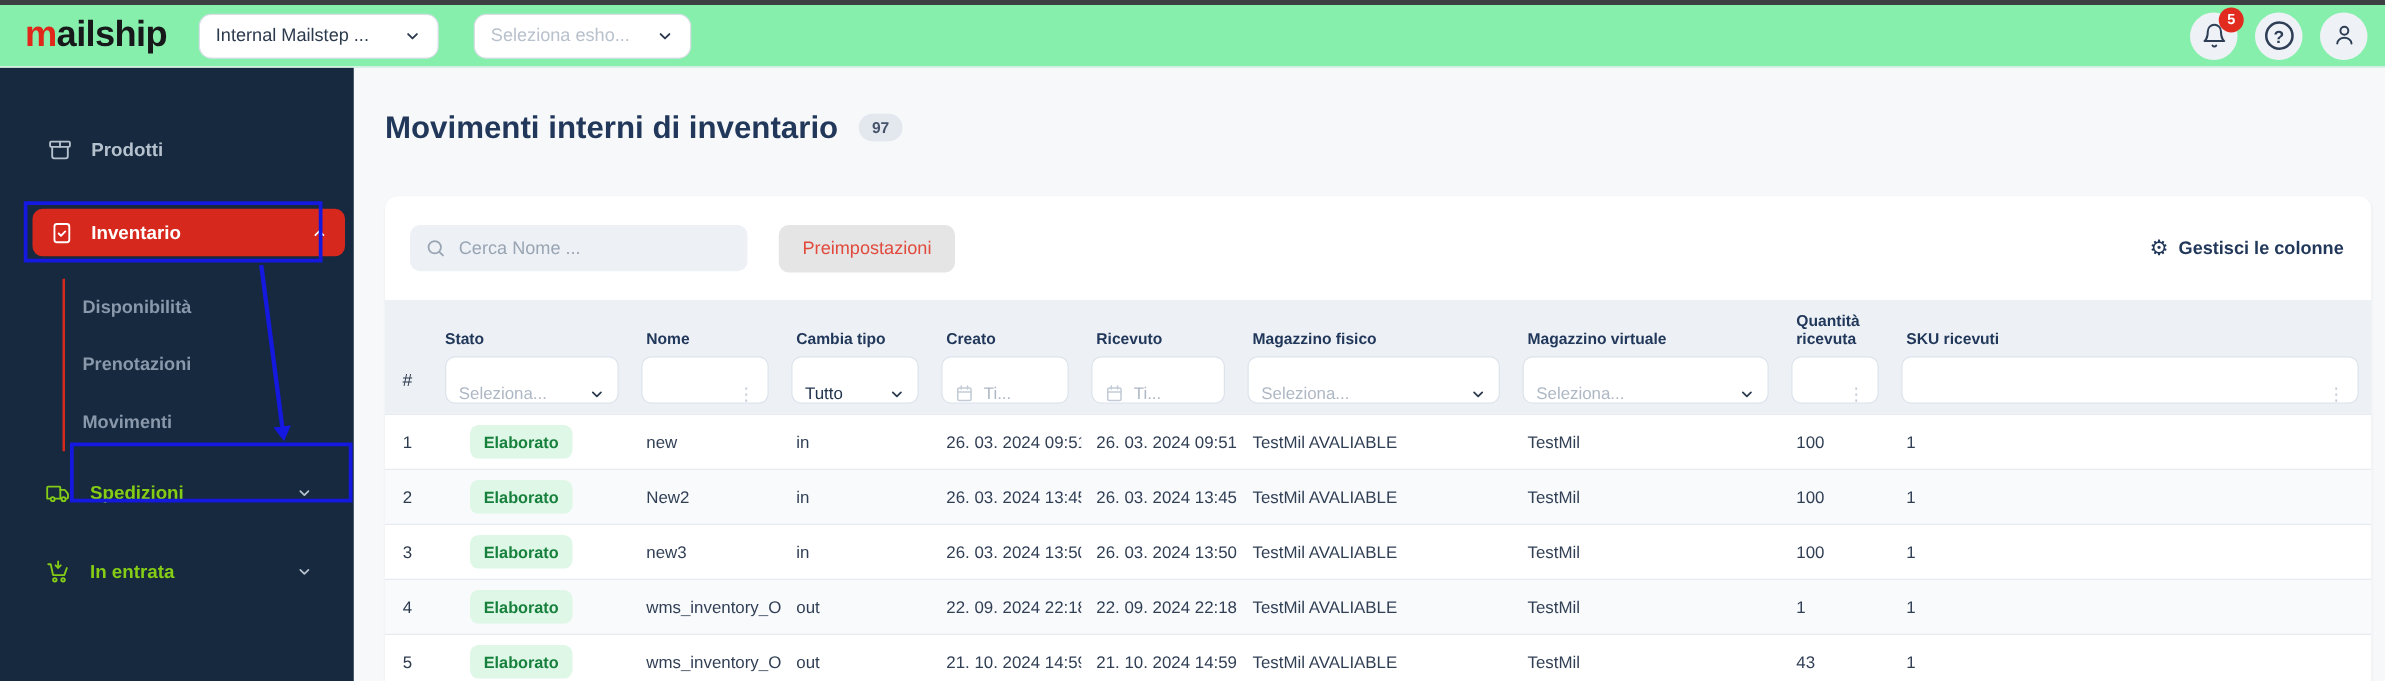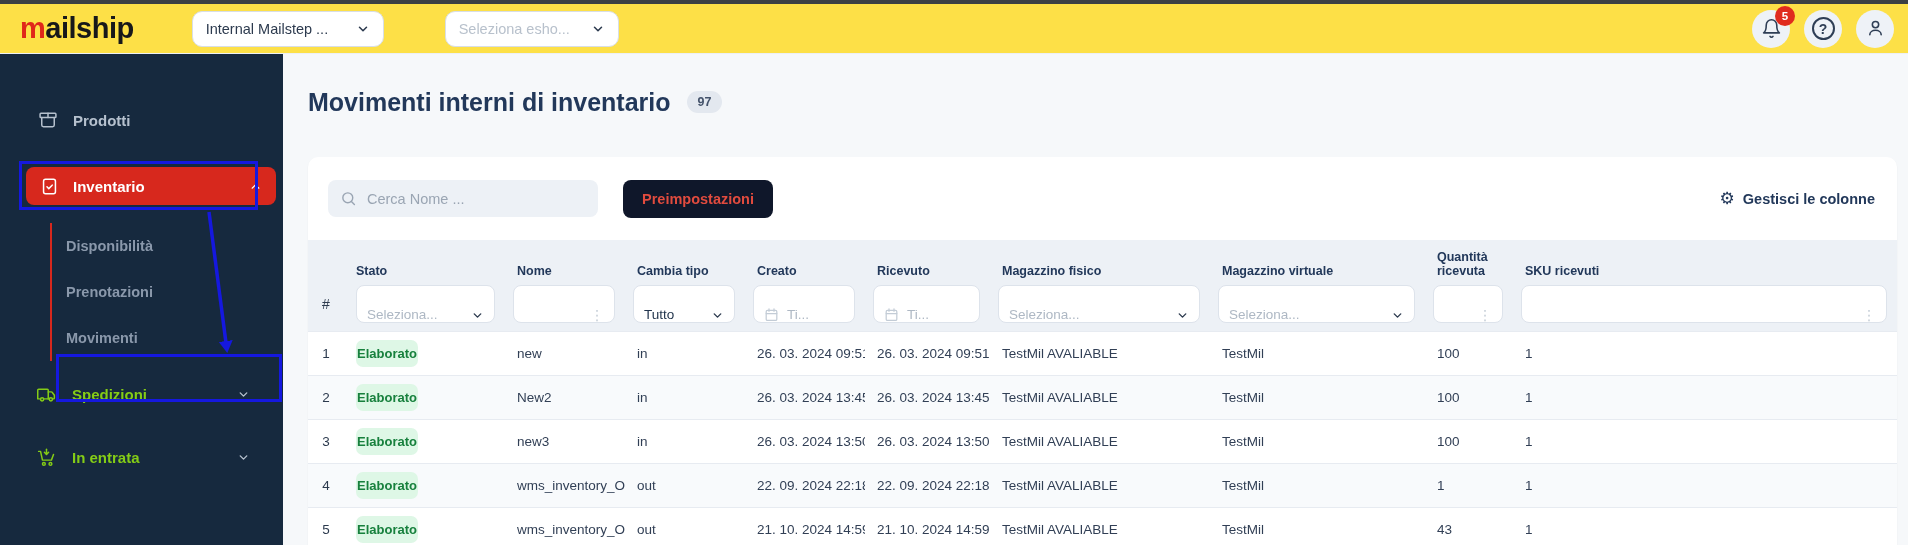"mailship" .app-header { background: #fde047 -> #86efac; gap: 33px -> none }
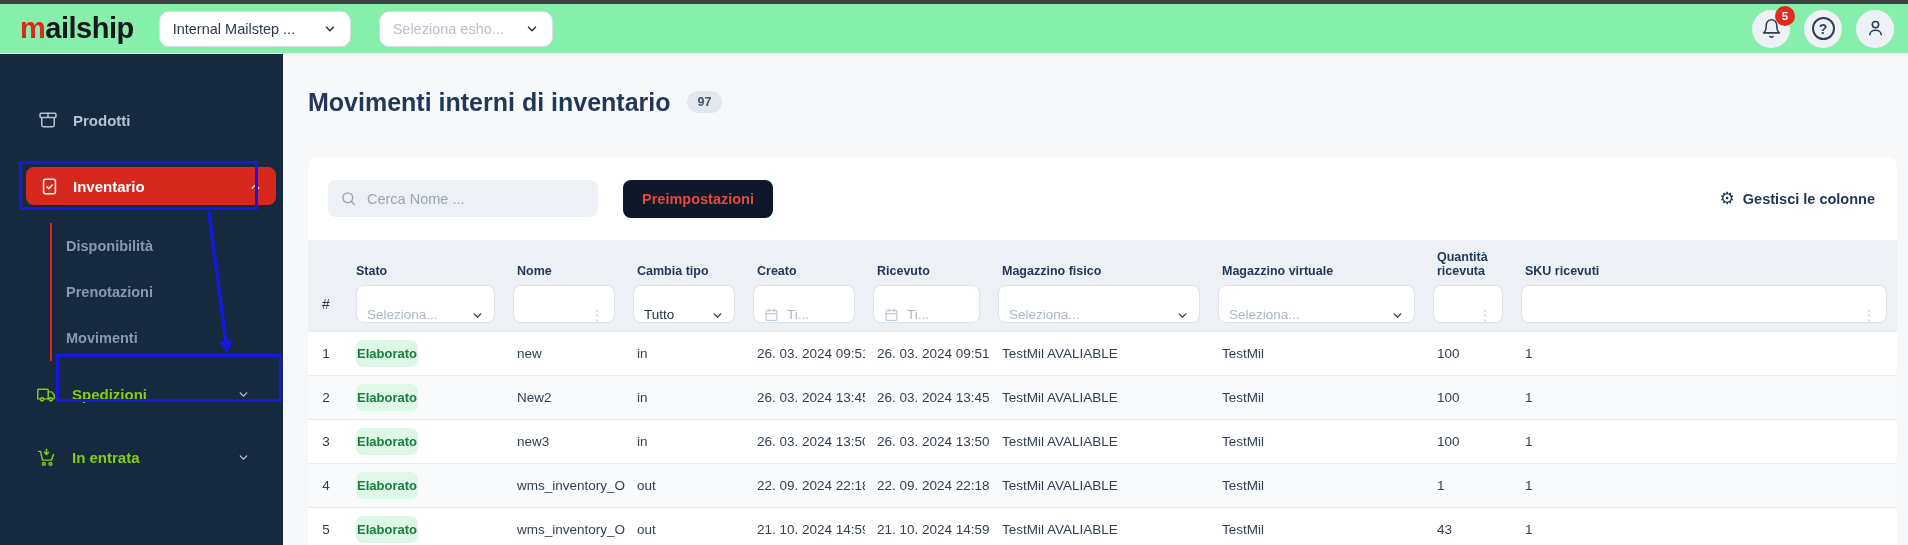"Preimpostazioni" .presets-btn { background: #0f172a -> #e5e5e5; font-weight: bold -> normal }
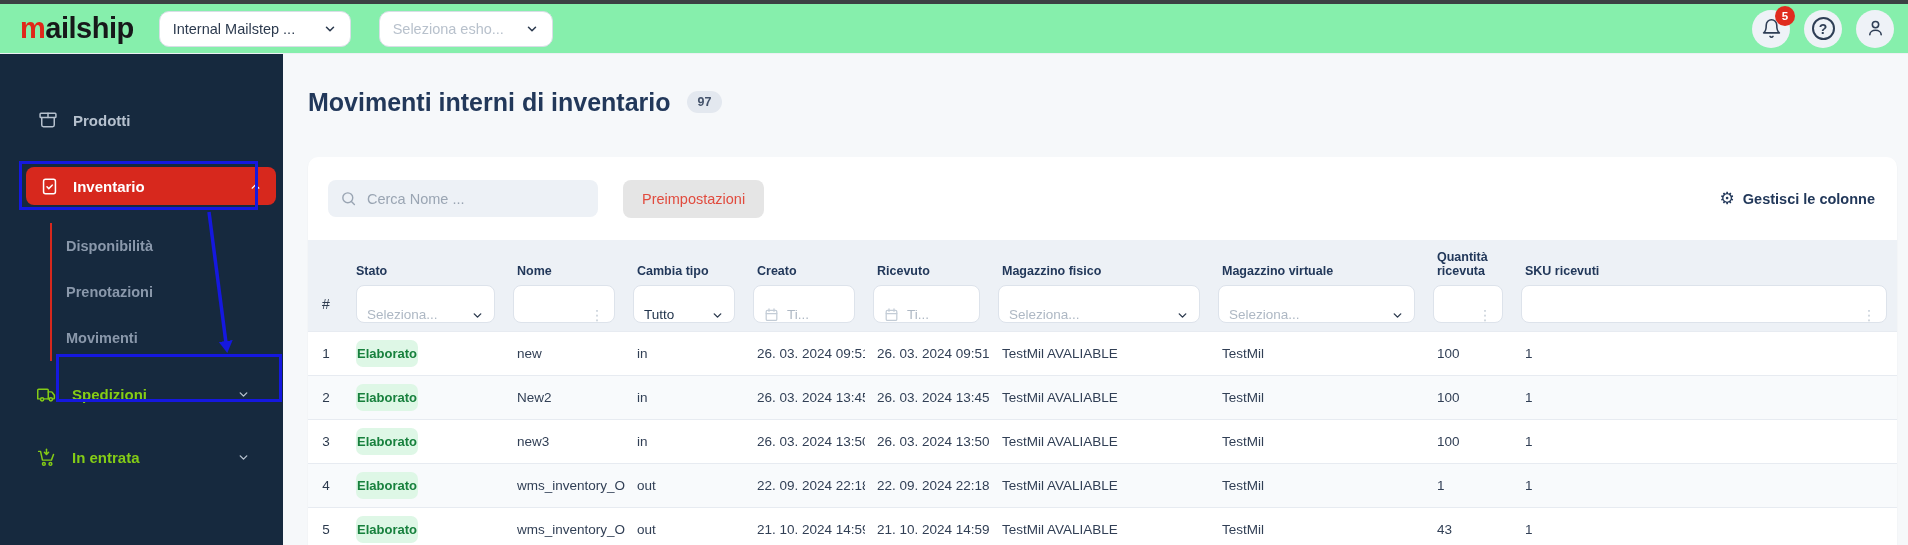"Elaborato" .status-badge { margin-left: none -> 20px; padding: 6px 1px -> 6px 11px }
